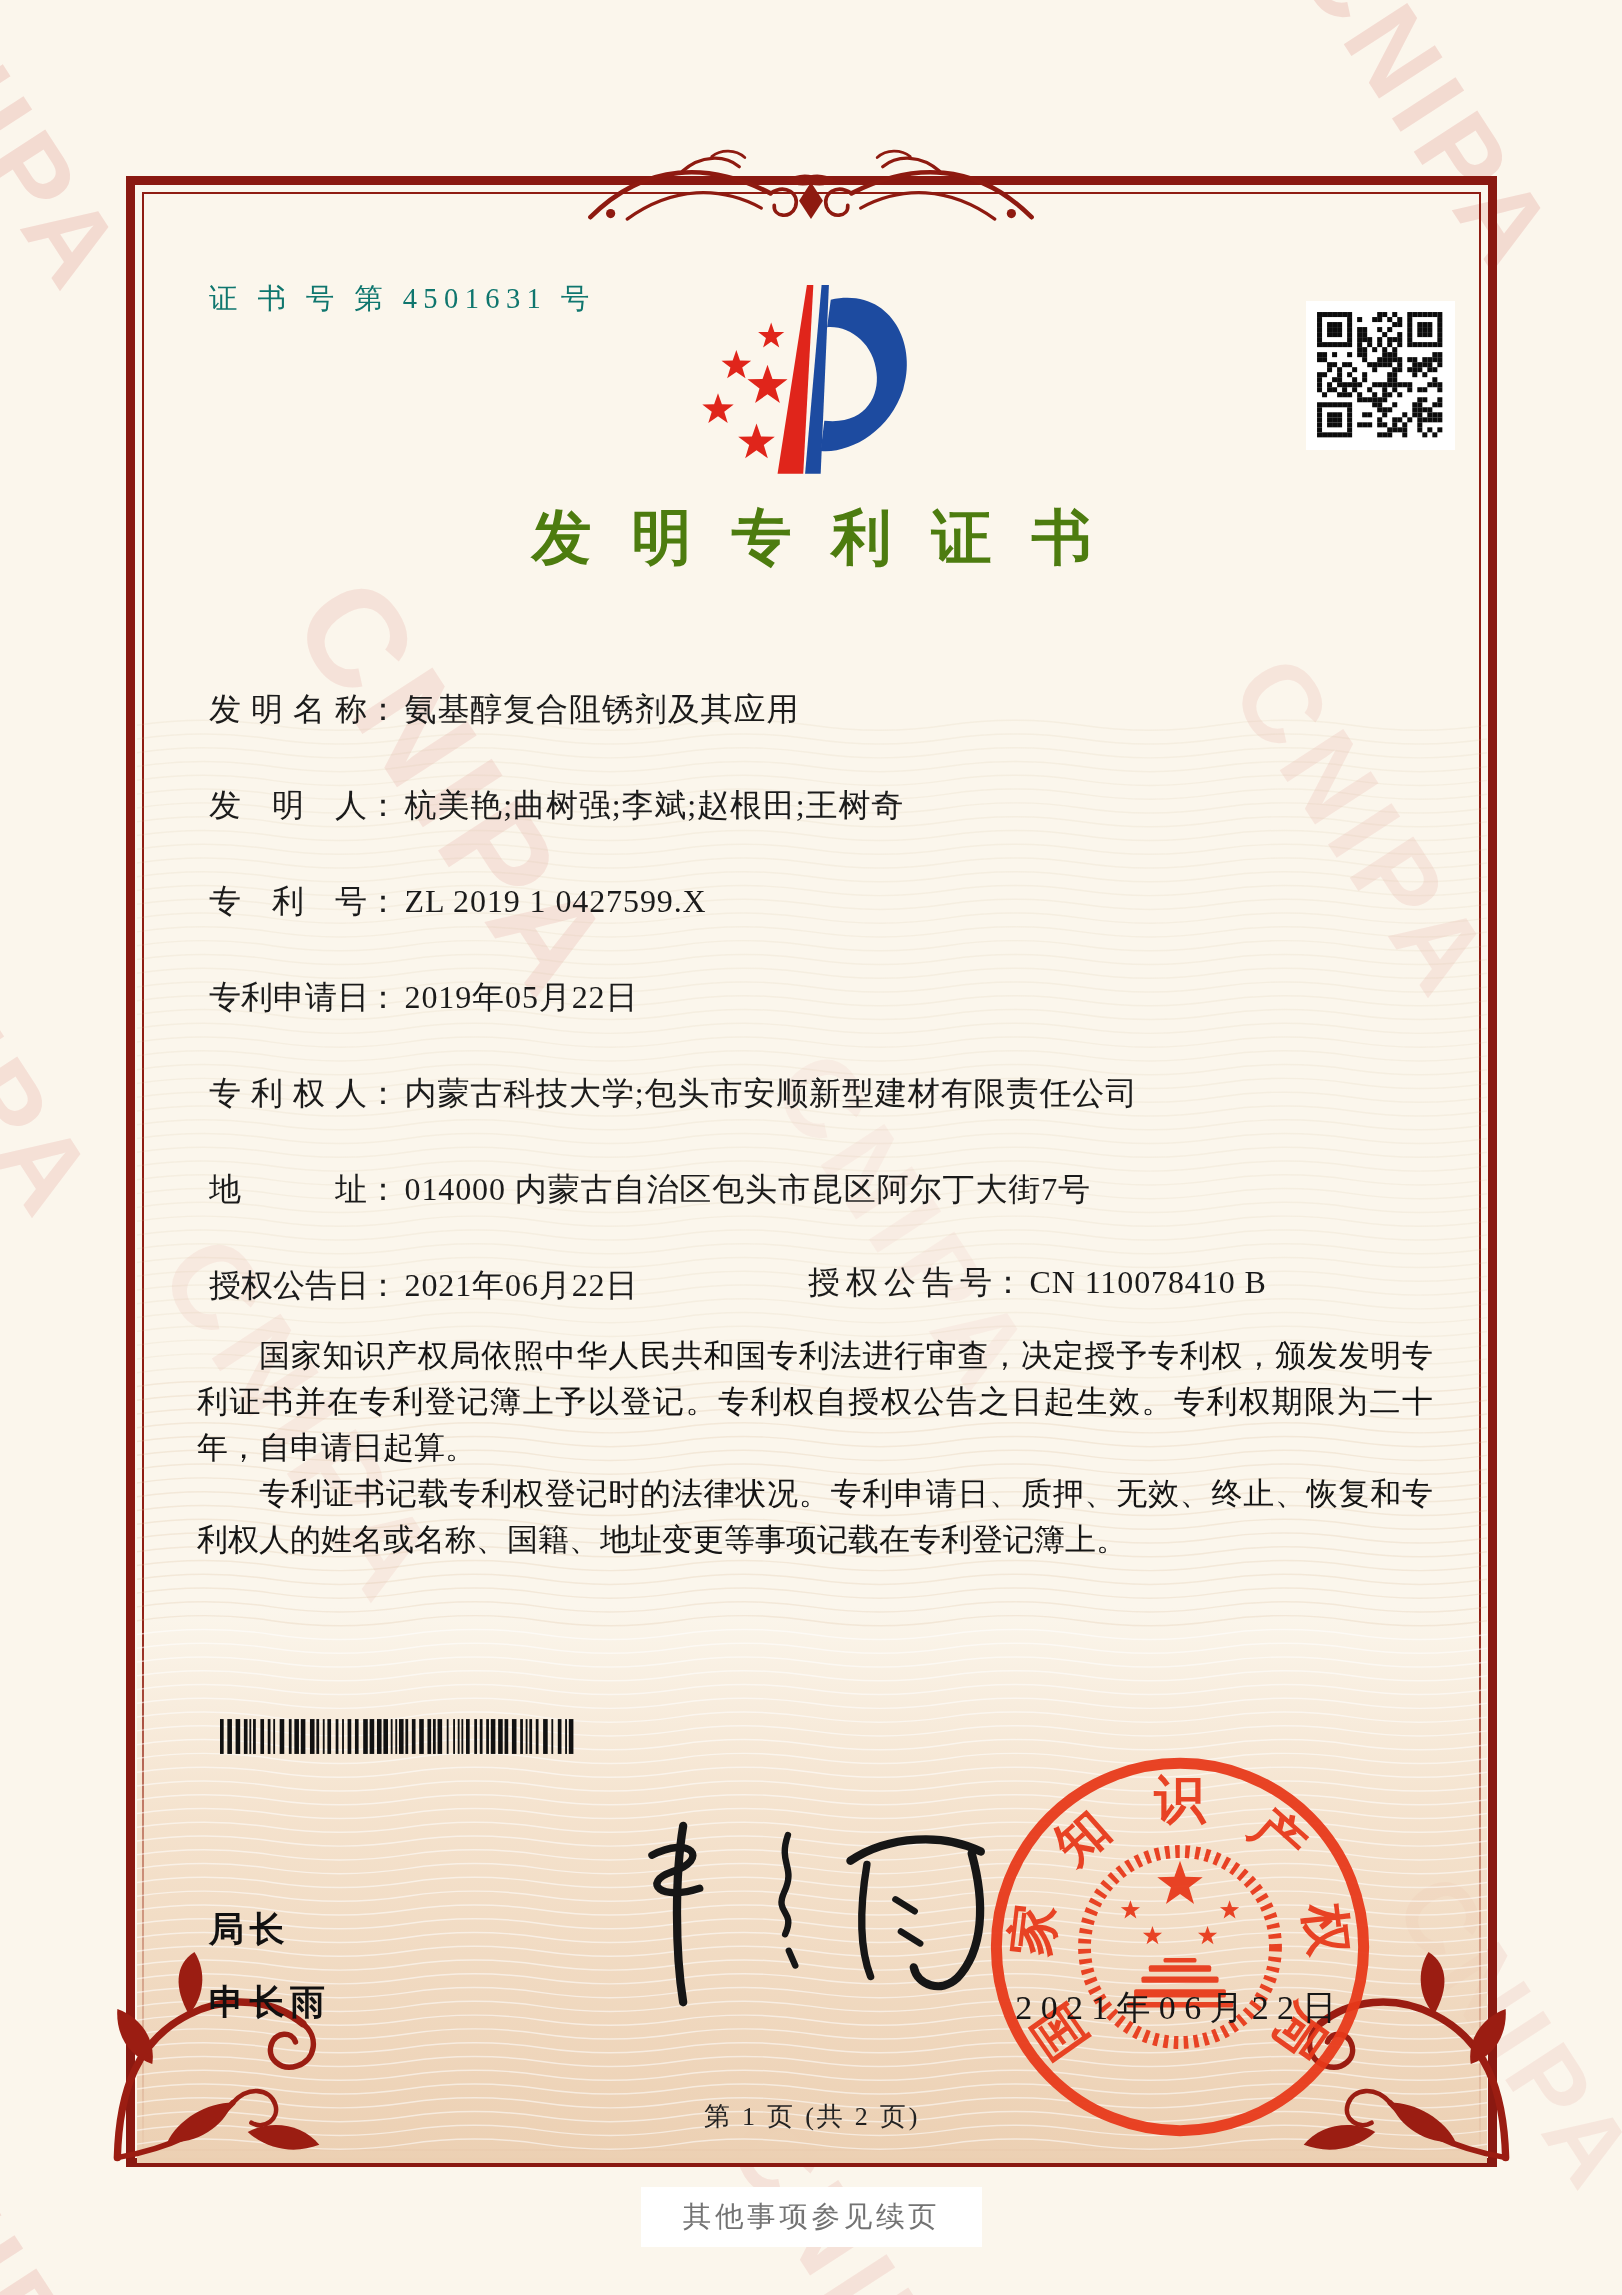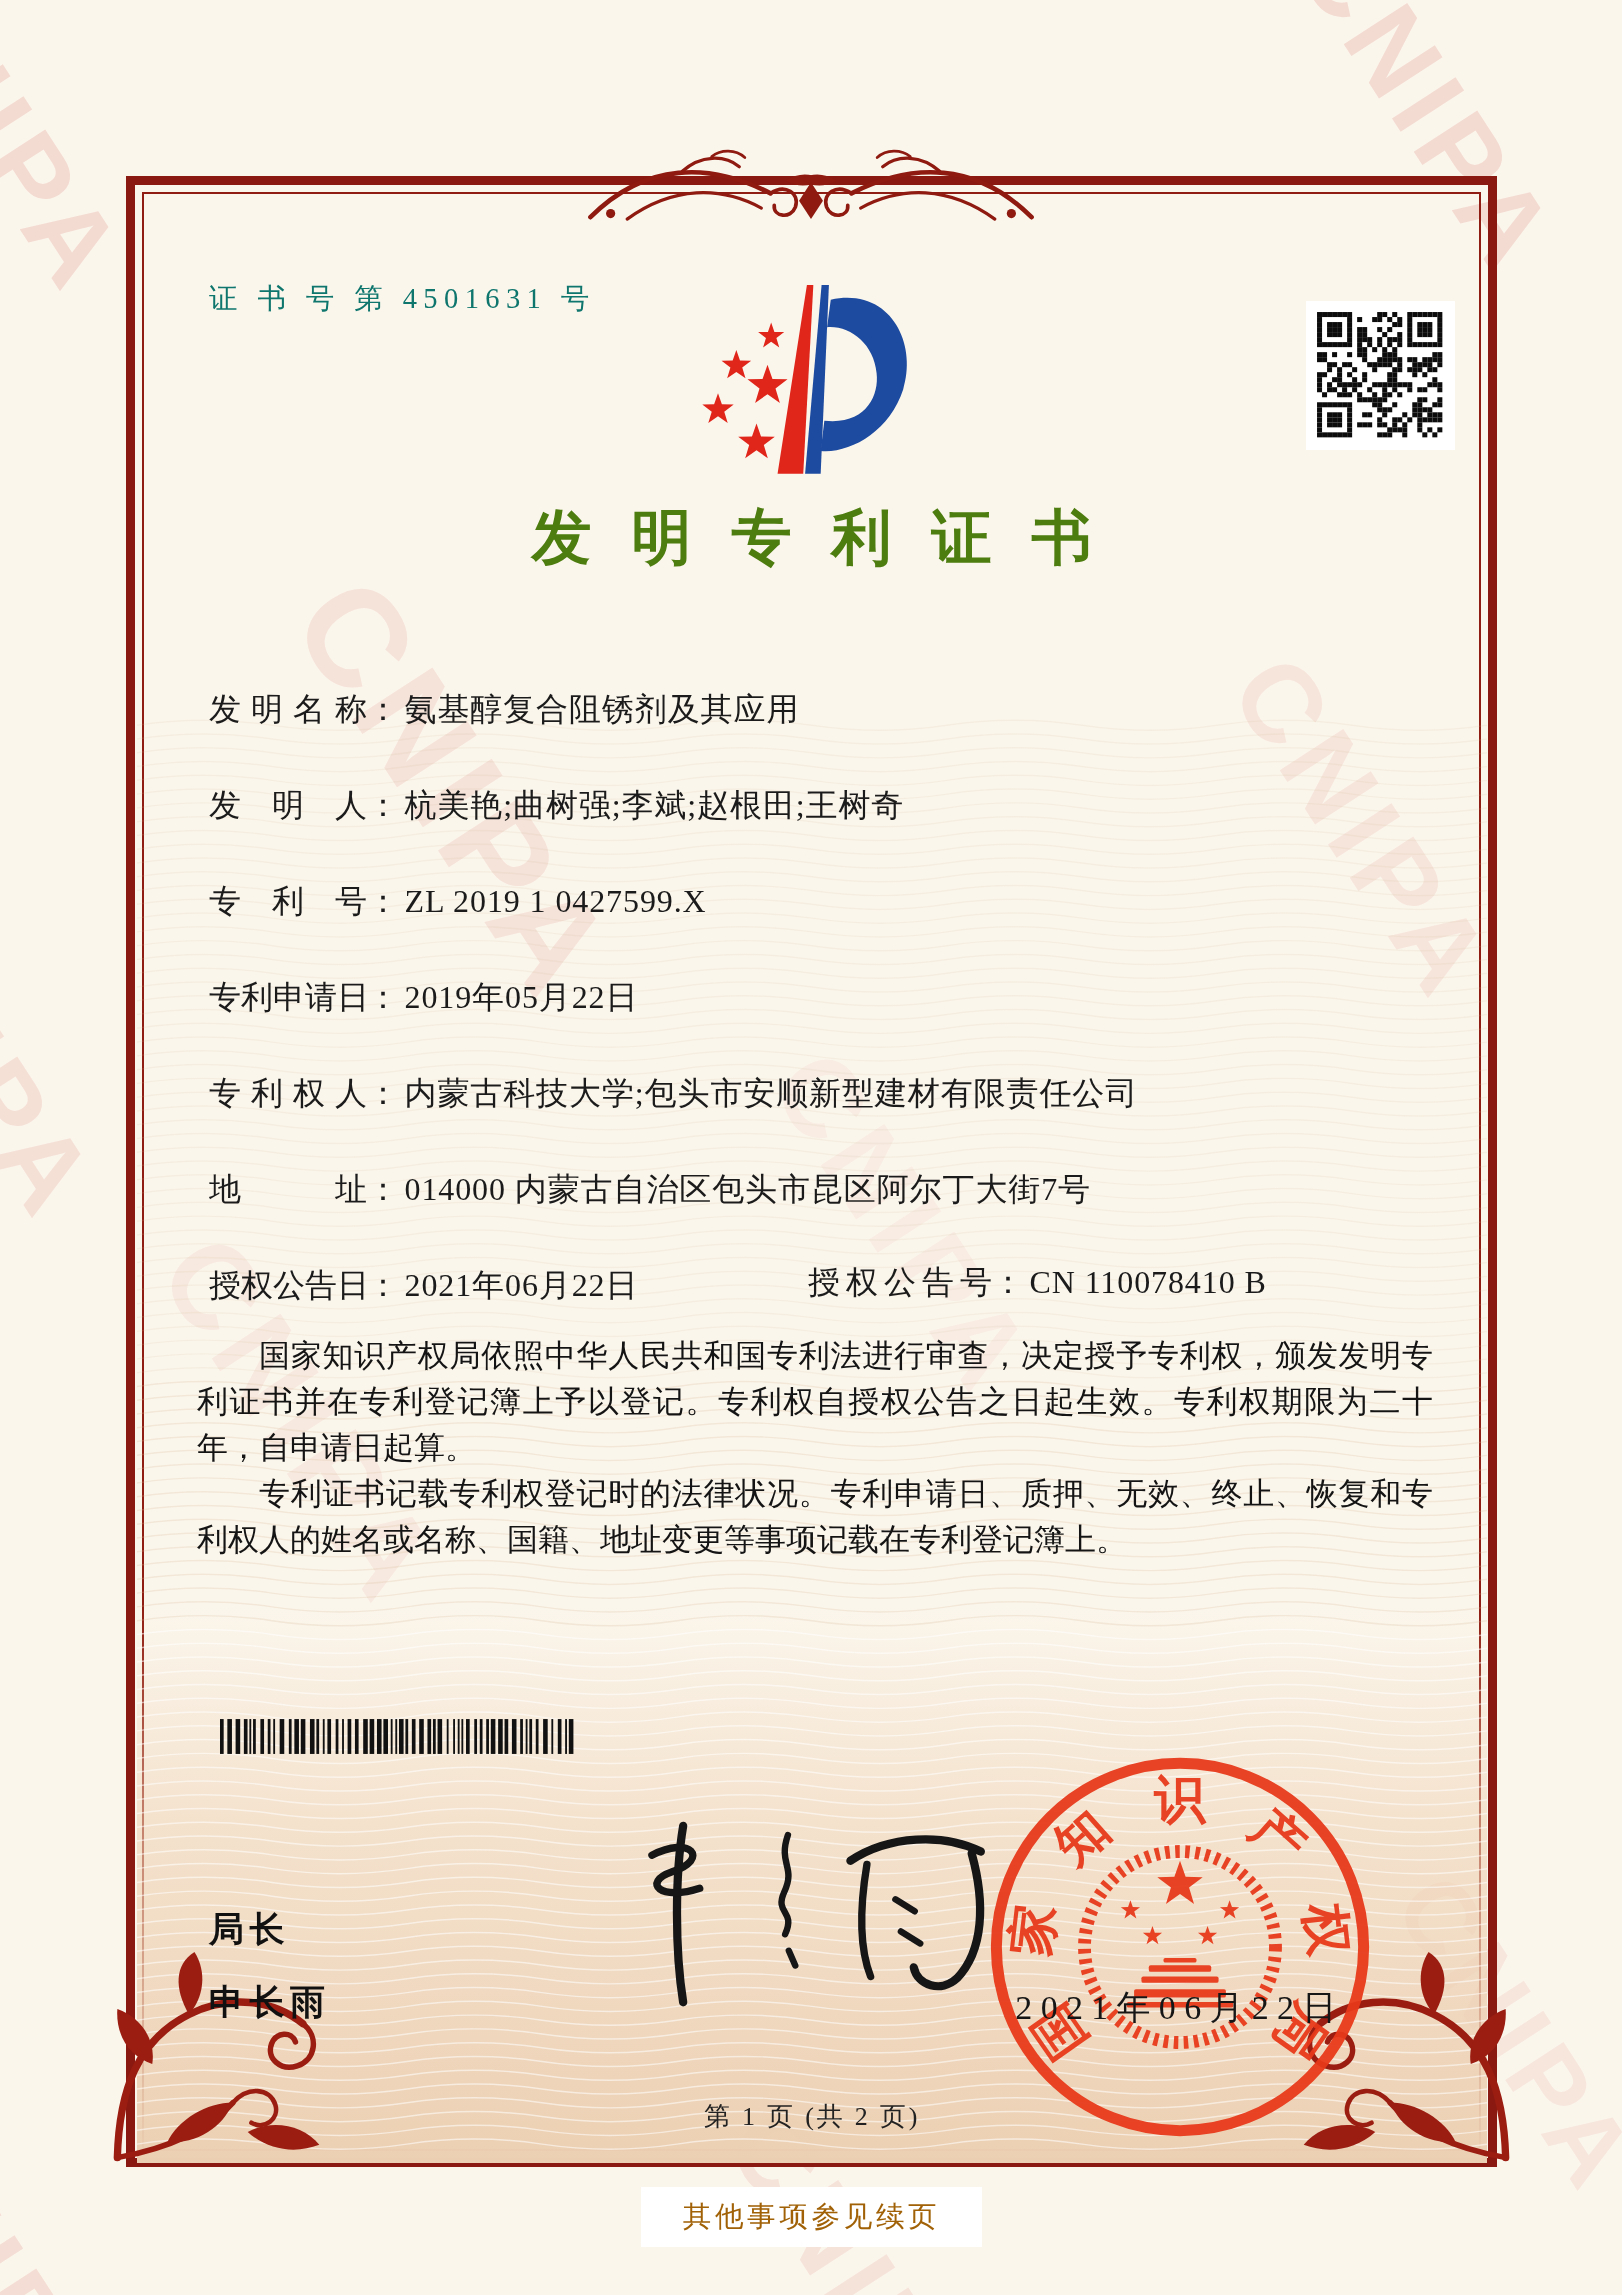"其他事项参见续页" .cont-note span { color: #a16207 -> #737373 }
